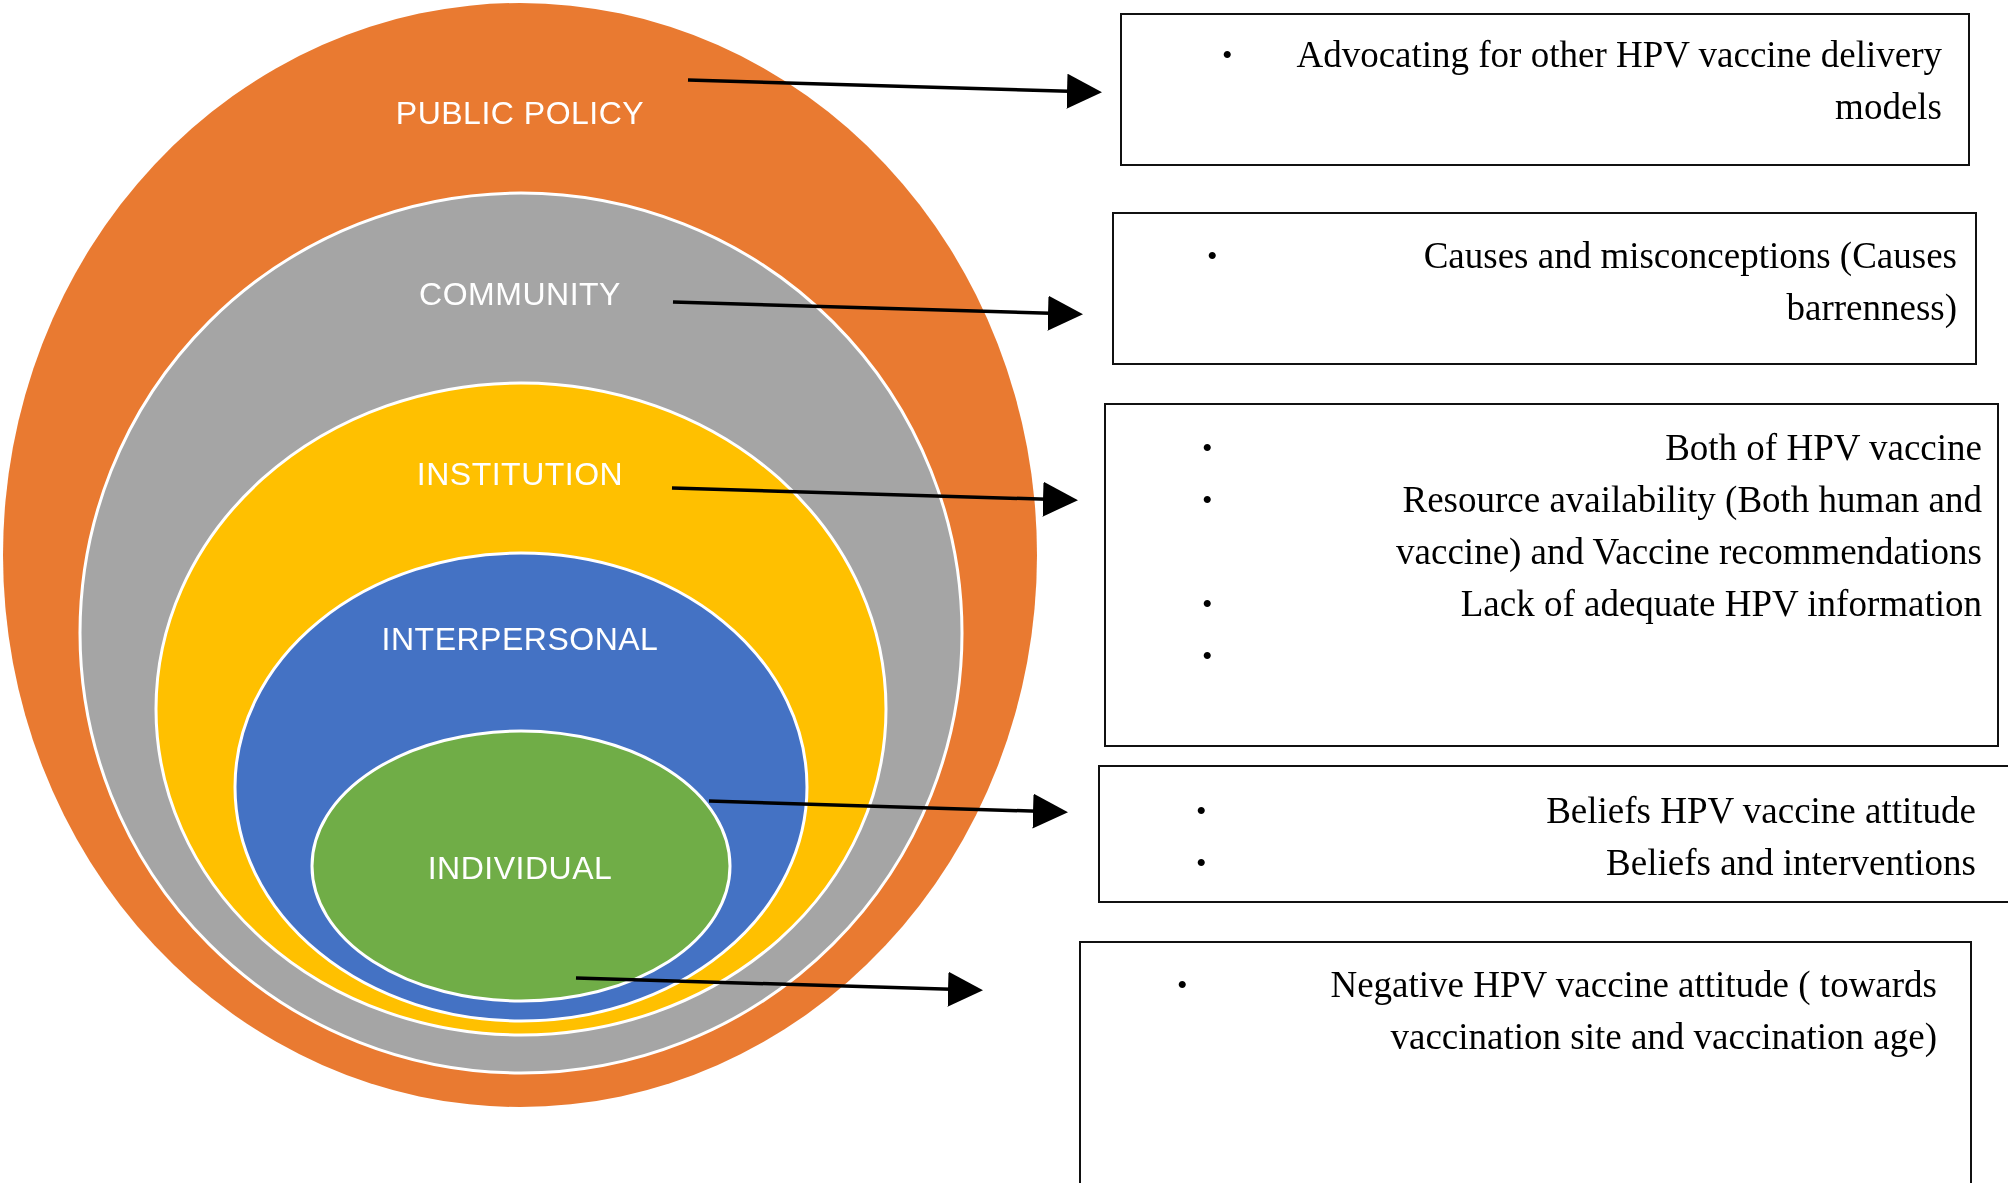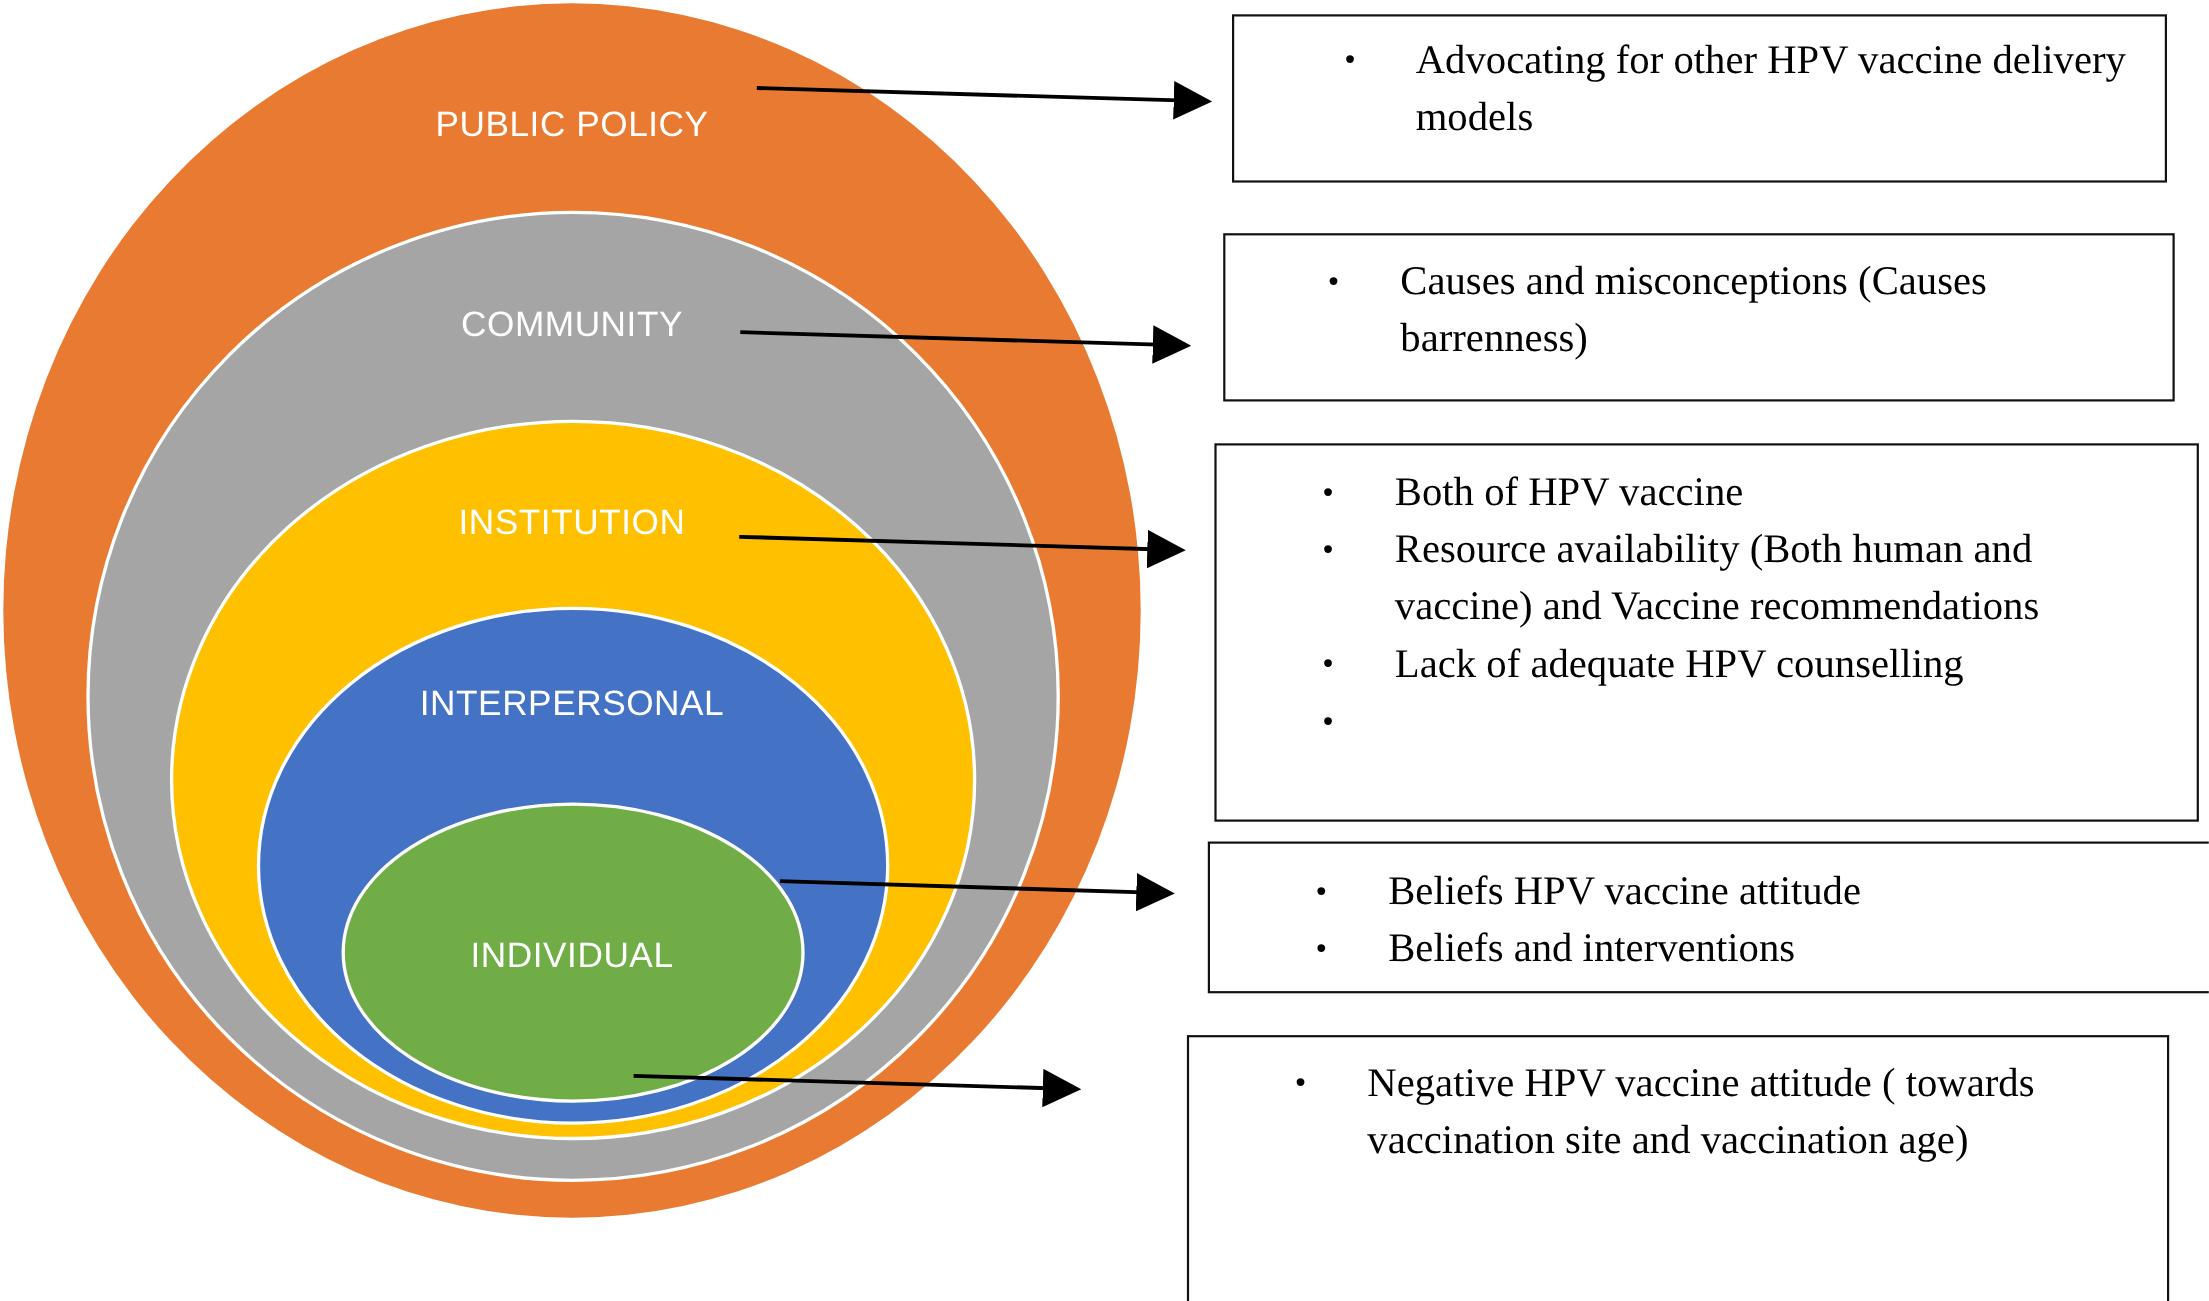"Advocating for other HPV vaccine" .box .text { text-align: none -> right }
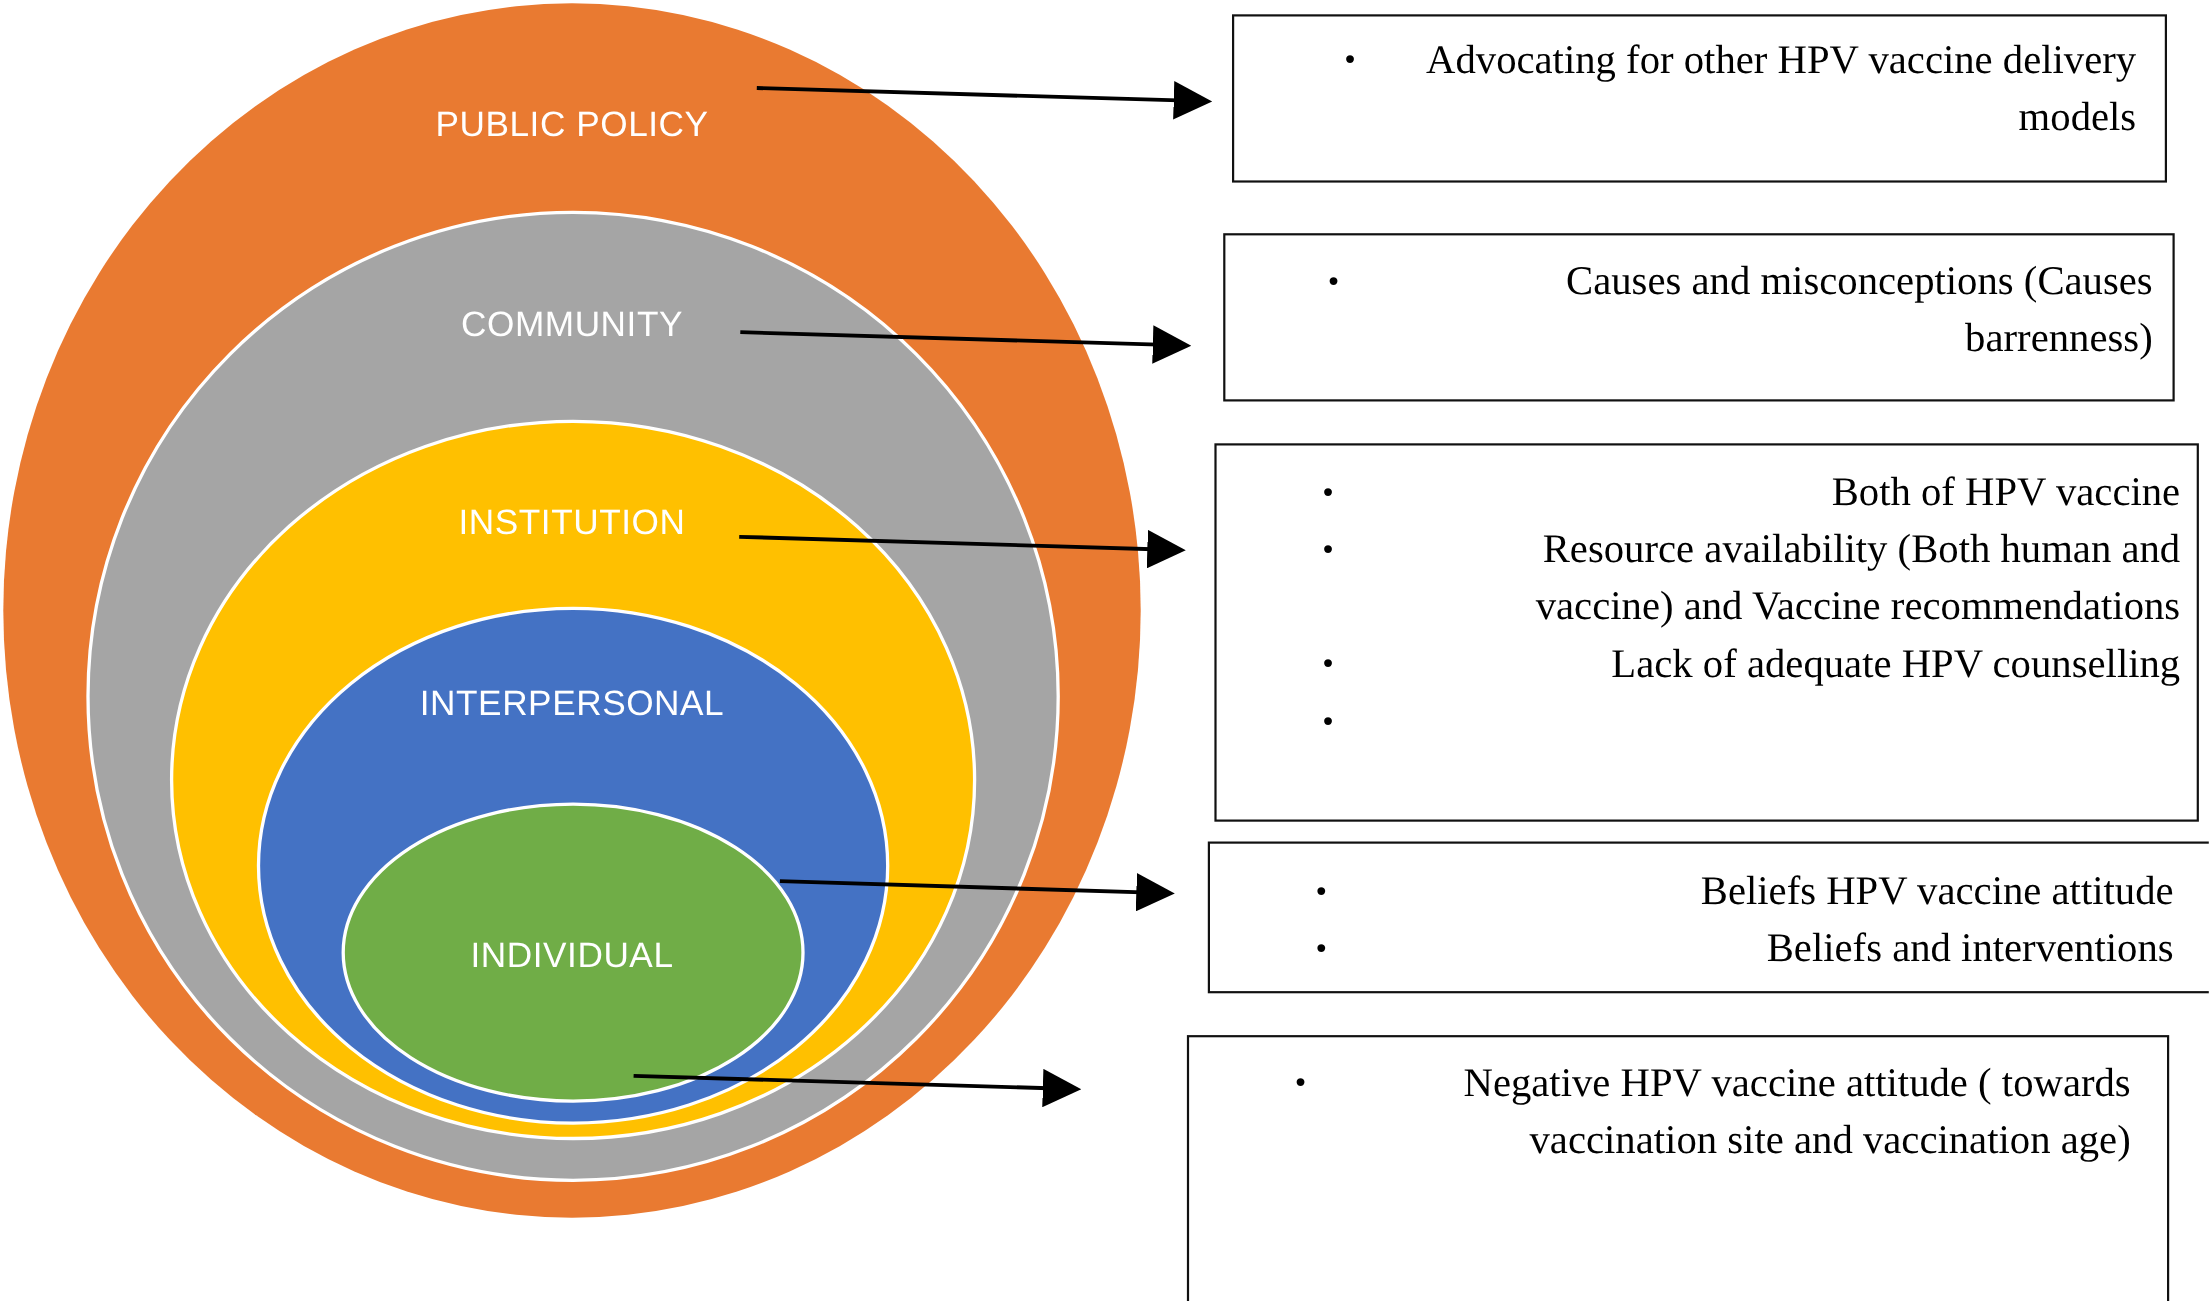"Lack of adequate HPV counselling" span.text { text: counselling -> information }
